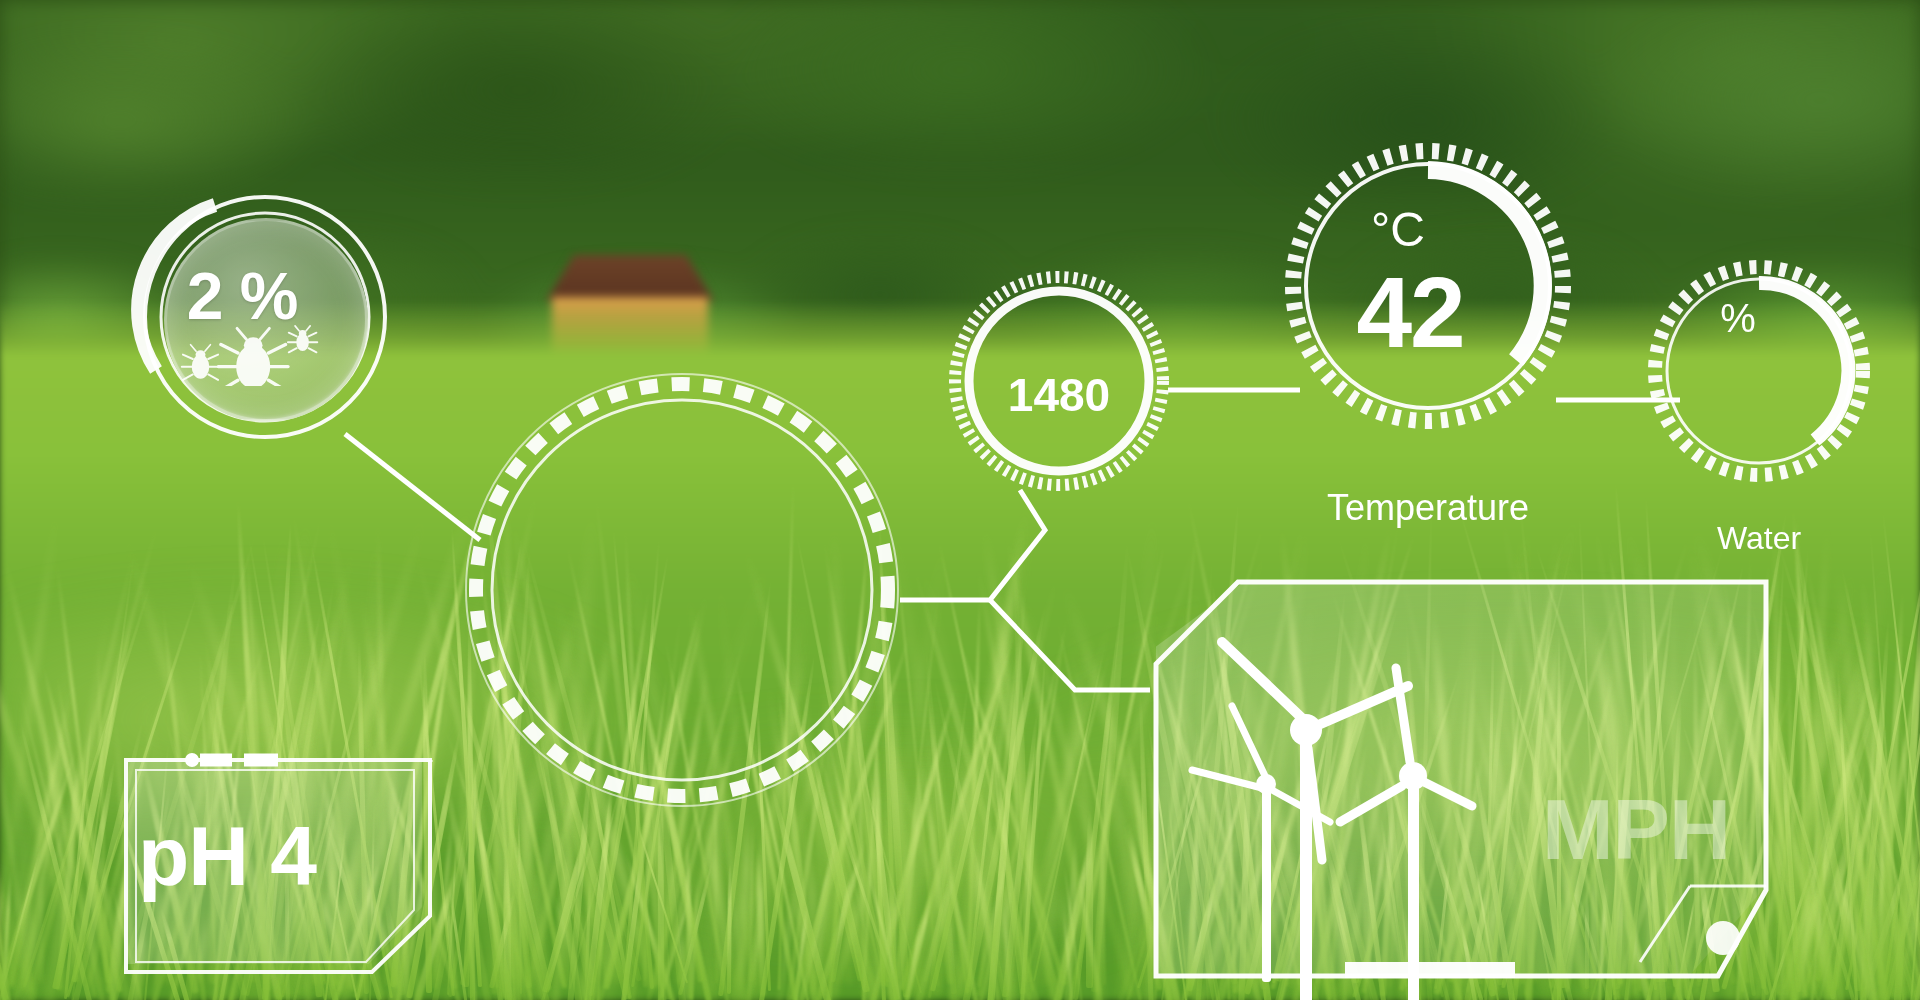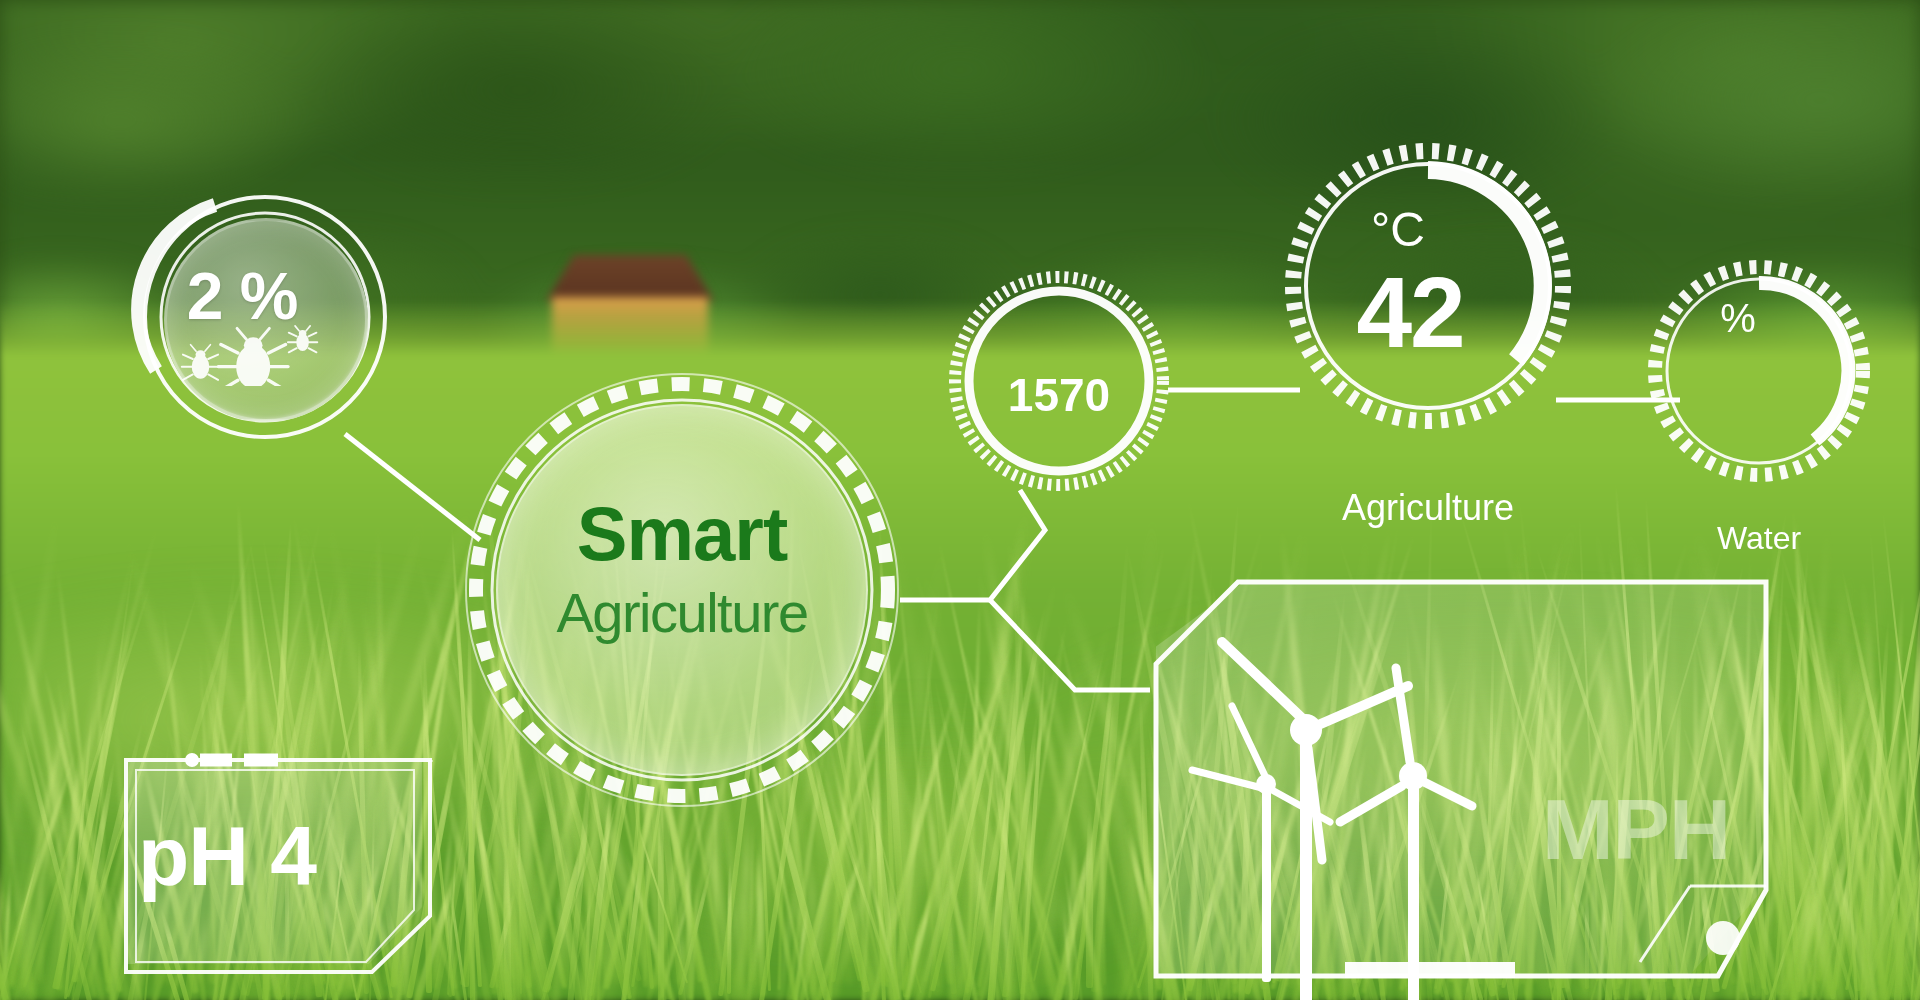"1570" div.mbar-txt2 { text: 1570 -> 1480 }
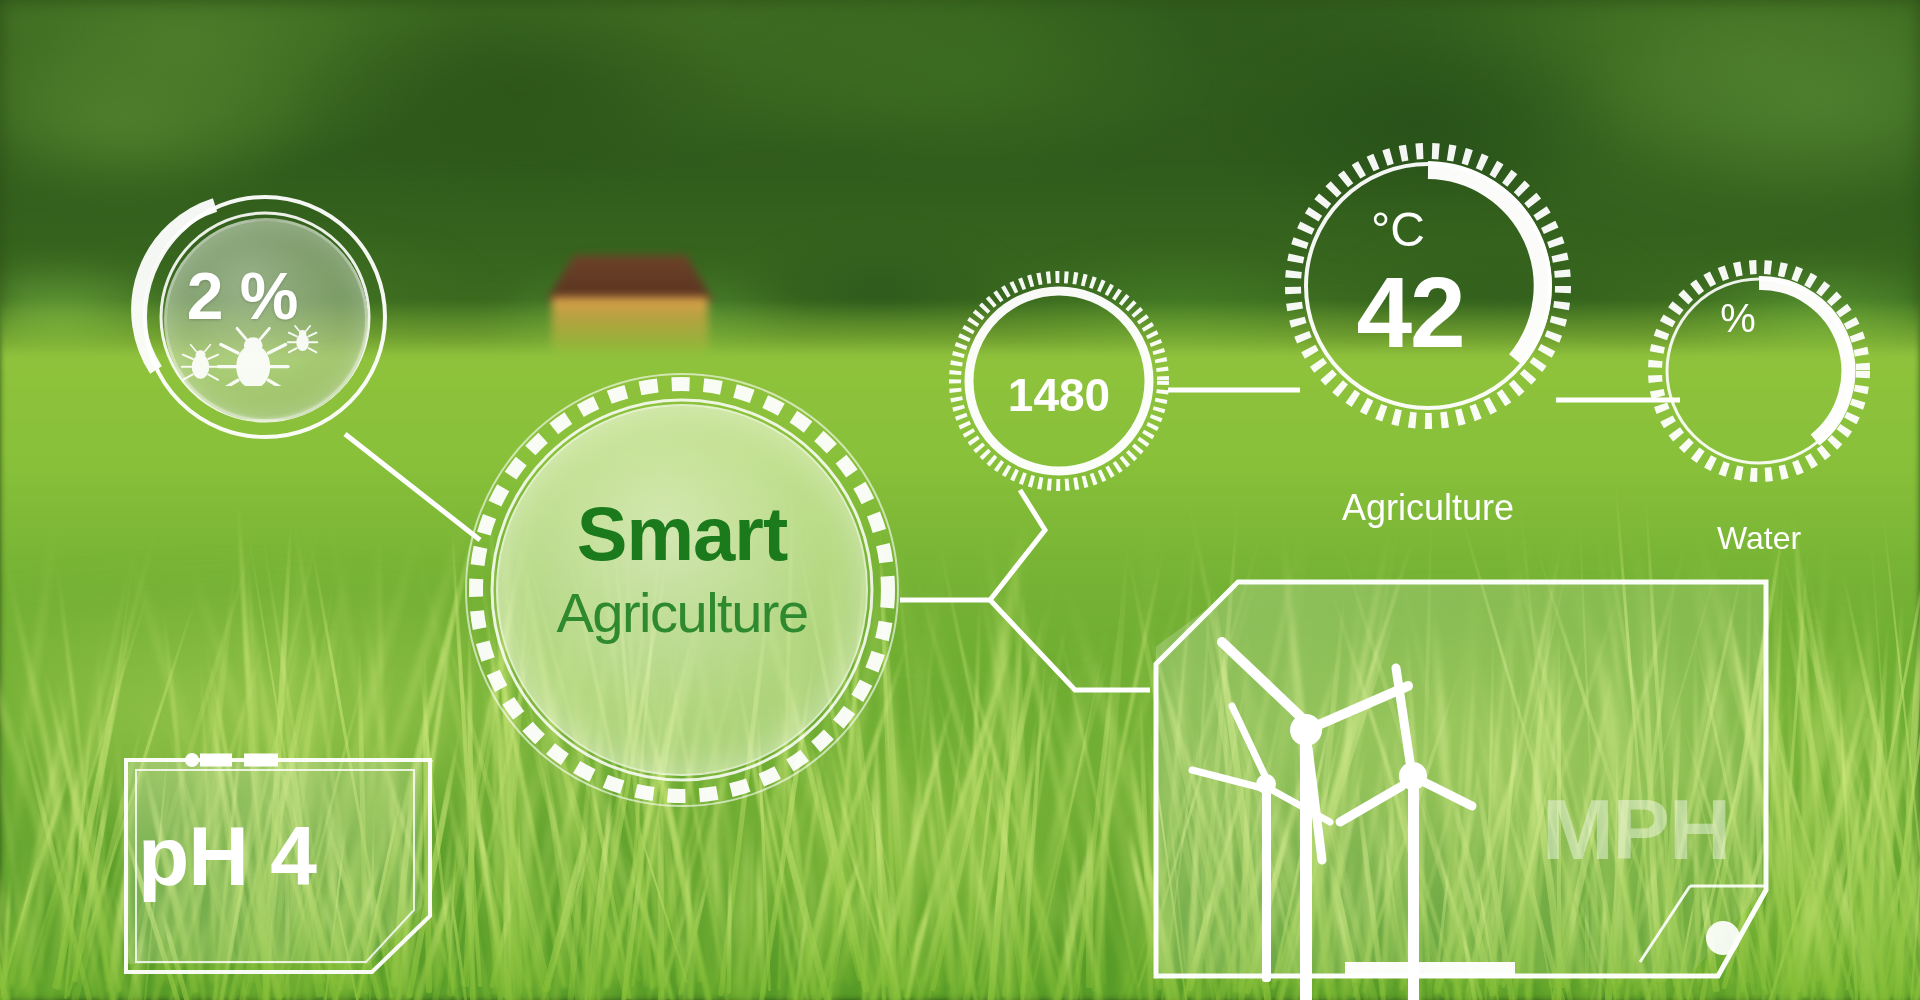"Smart" div.center-circle { html: <div> <div></div> <div>Smart</div> <div>Agriculture</div> </div> -> none }
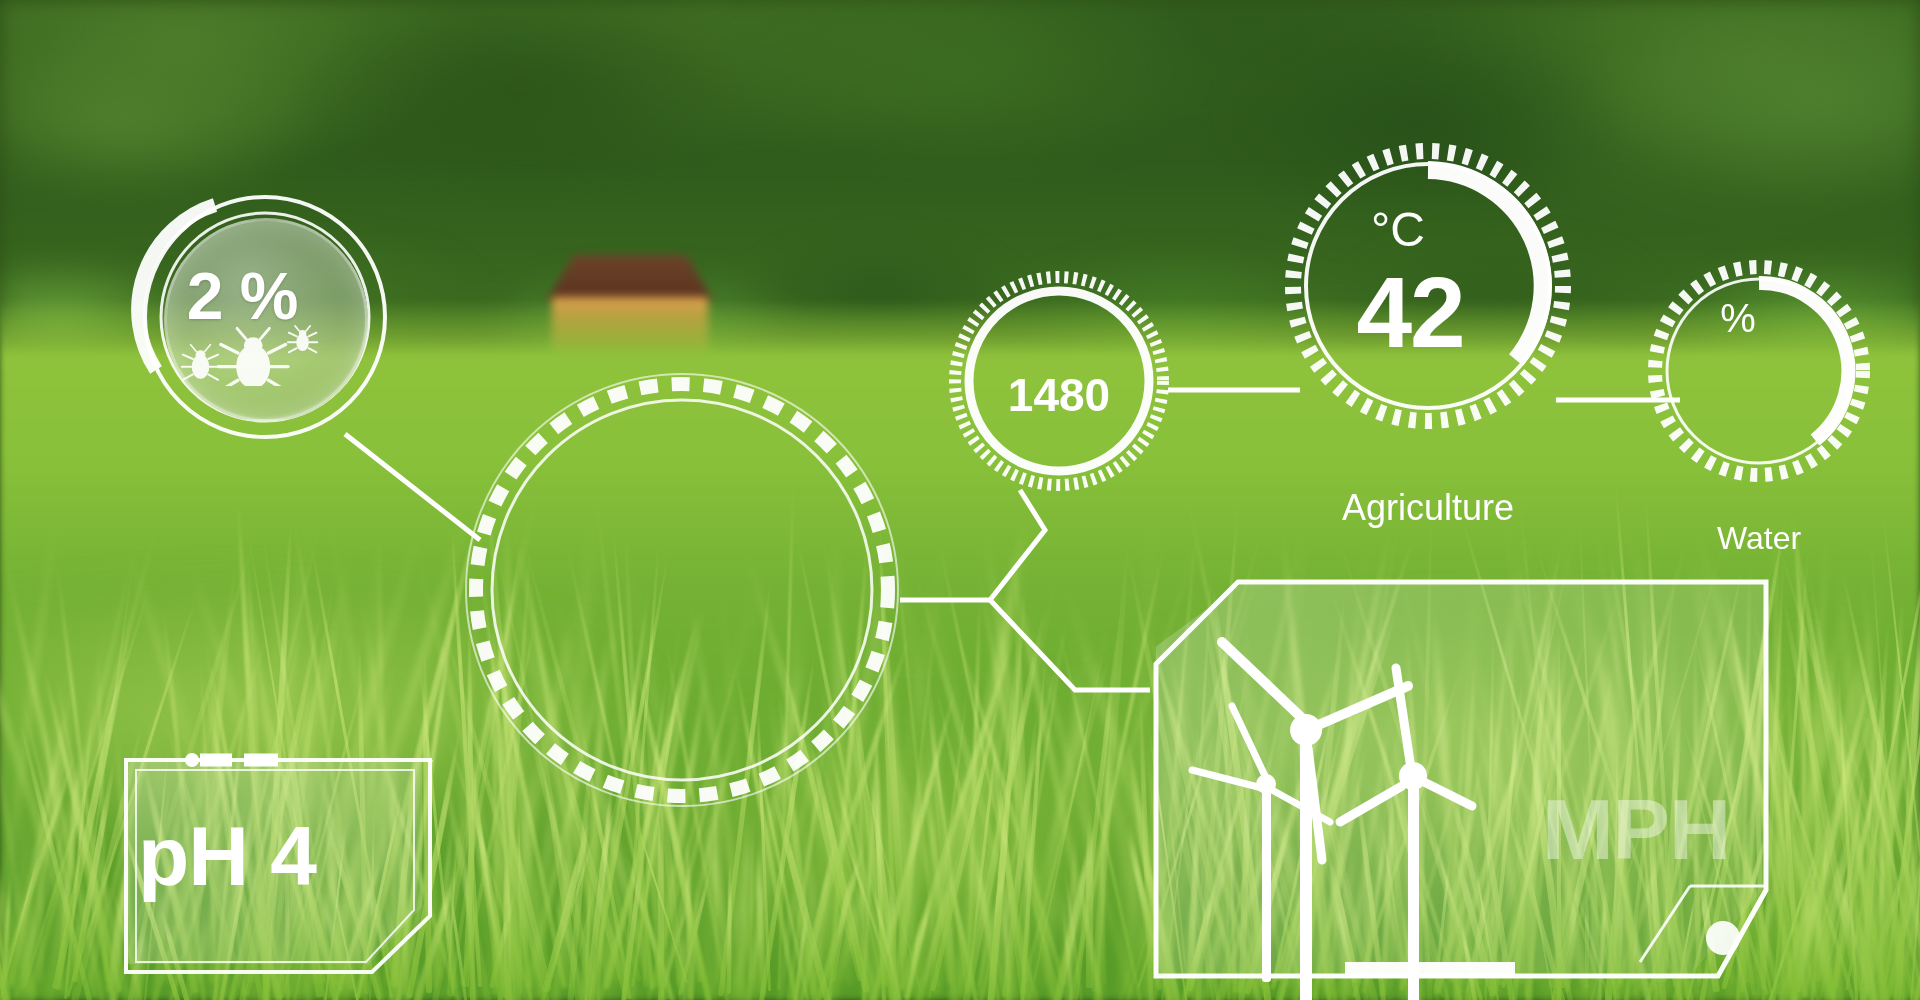"Agriculture" div.temp-label { text: Agriculture -> Temperature }
